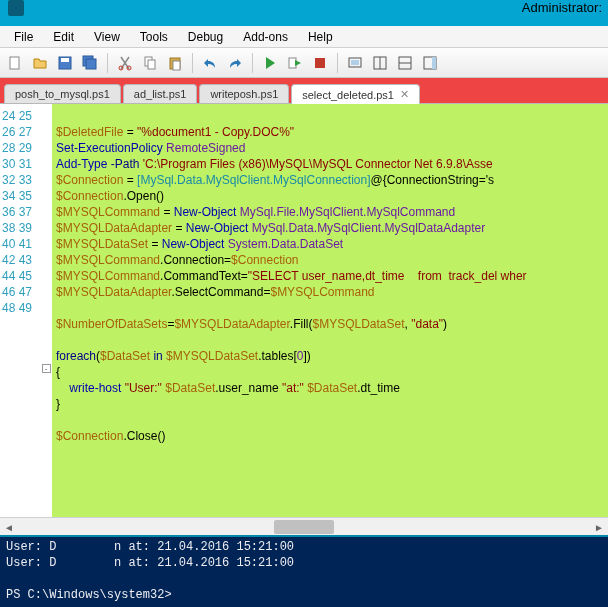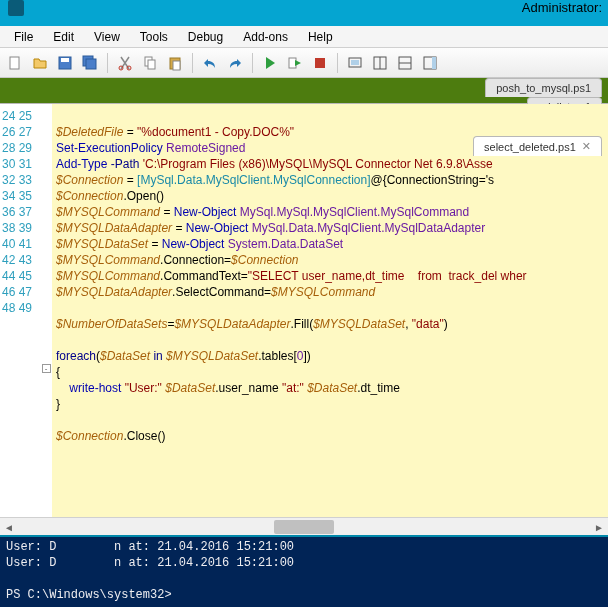"posh_to_mysql.ps1" .tabbar { background: #4d7c0f -> #ef4444; flex-direction: column -> none }
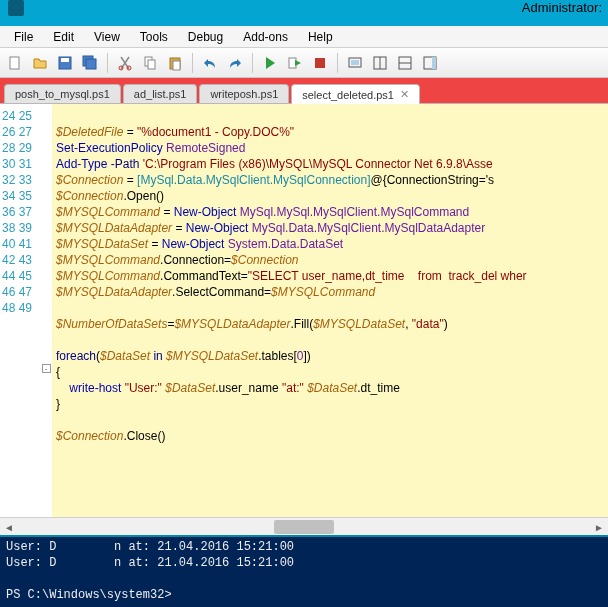"24 25 26 27 28" .editor { background: #fef9c3 -> #bef264 }
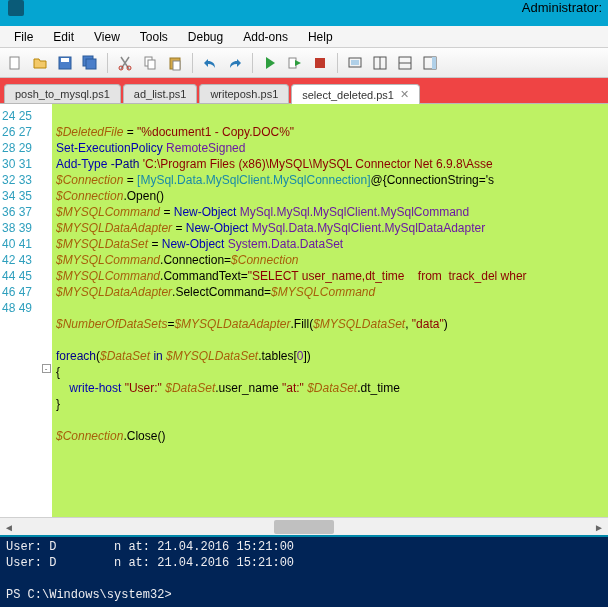"$DeletedFile" .t-var { font-style: italic -> none }
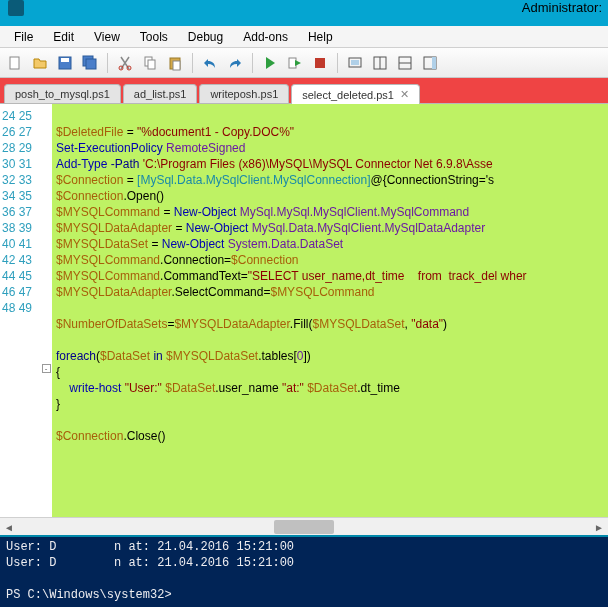"MySql.MySql.MySqlClient.MySqlCommand" span.t-par { text: MySql.MySql.MySqlClient.MySqlCommand -> MySql.File.MySqlClient.MySqlCommand }
